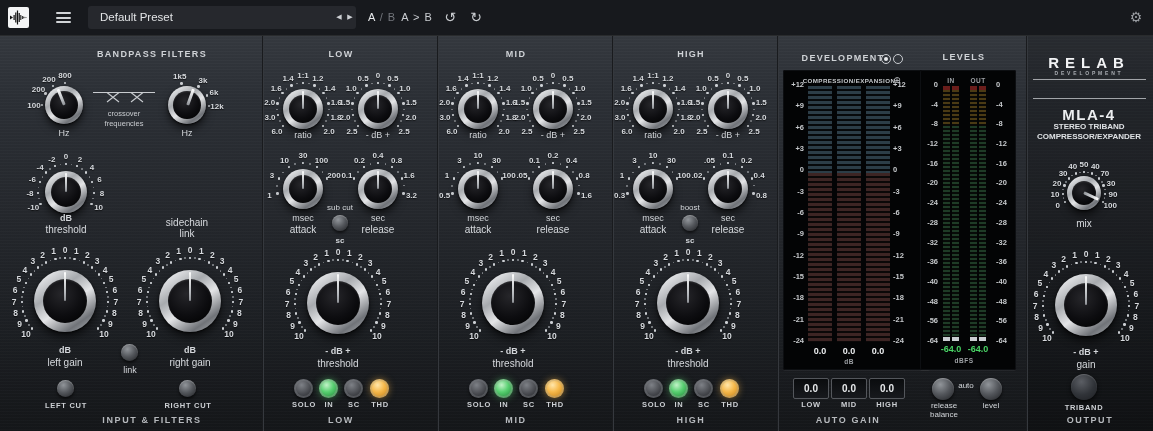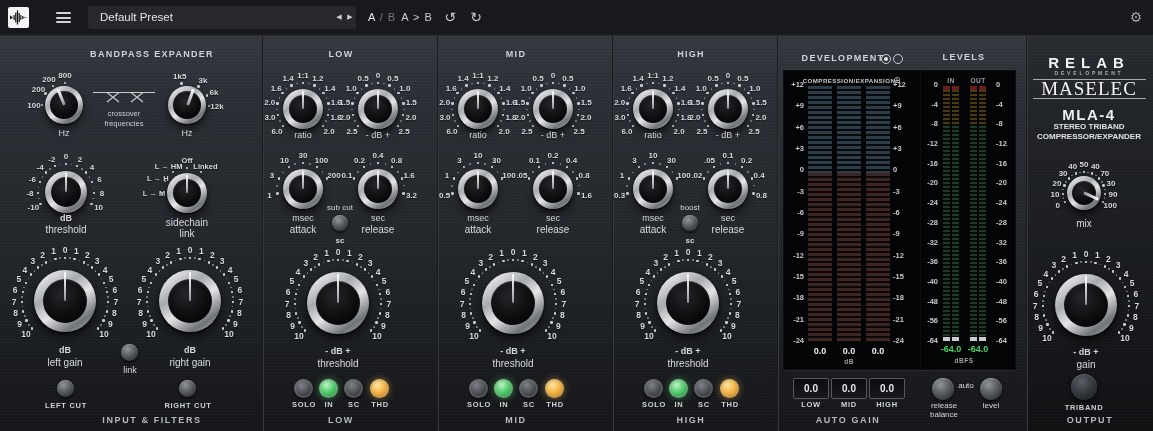"BANDPASS EXPANDER" span.t { text: EXPANDER -> FILTERS }
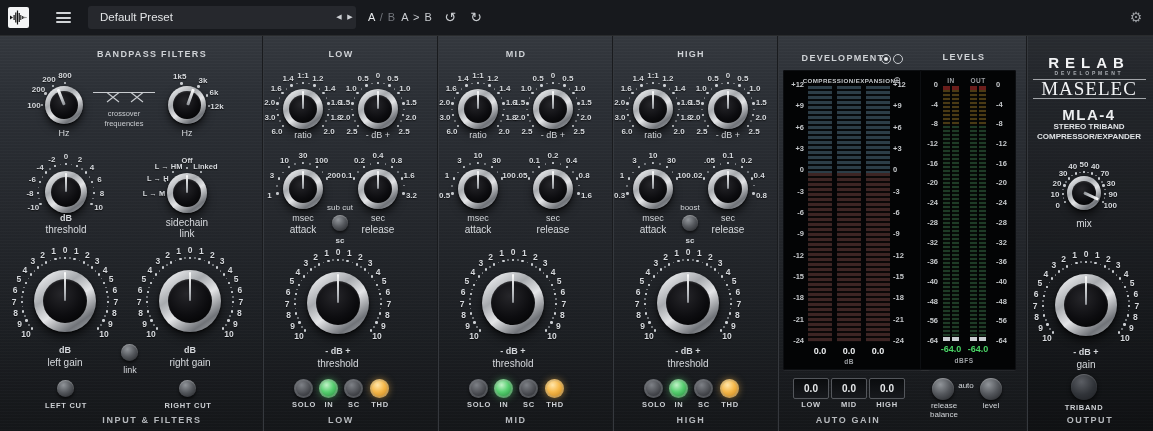"MASELEC" span.t { html: <span>MASELEC</span> -> none }
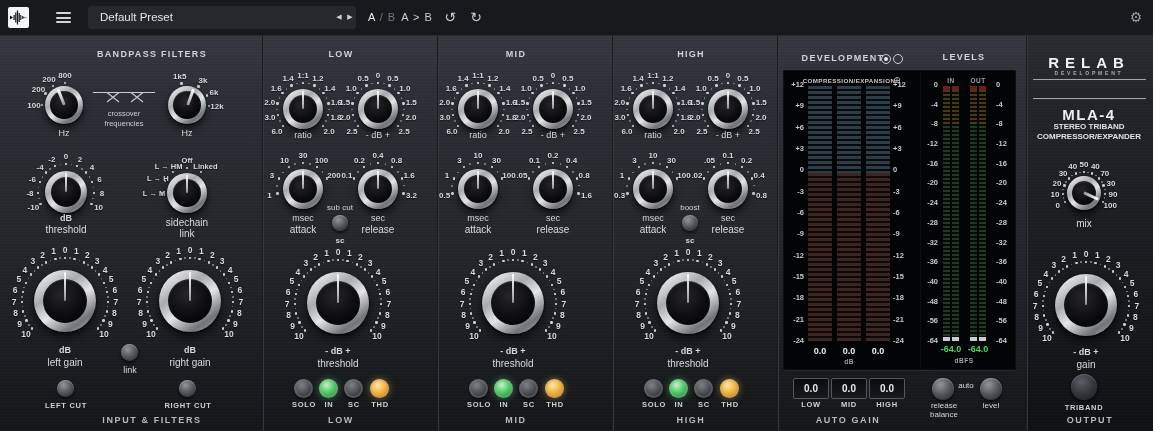"Off" div.knob { html: <div> <i></i> <span>Off</span> <i></i> <span>Linked</span> <i></i> <span>L → HM</span> <i></i> <span>L → H</span> <i></i> <span>L → M</span> <div> <div></div> <div></div> </div> </div> -> none }
